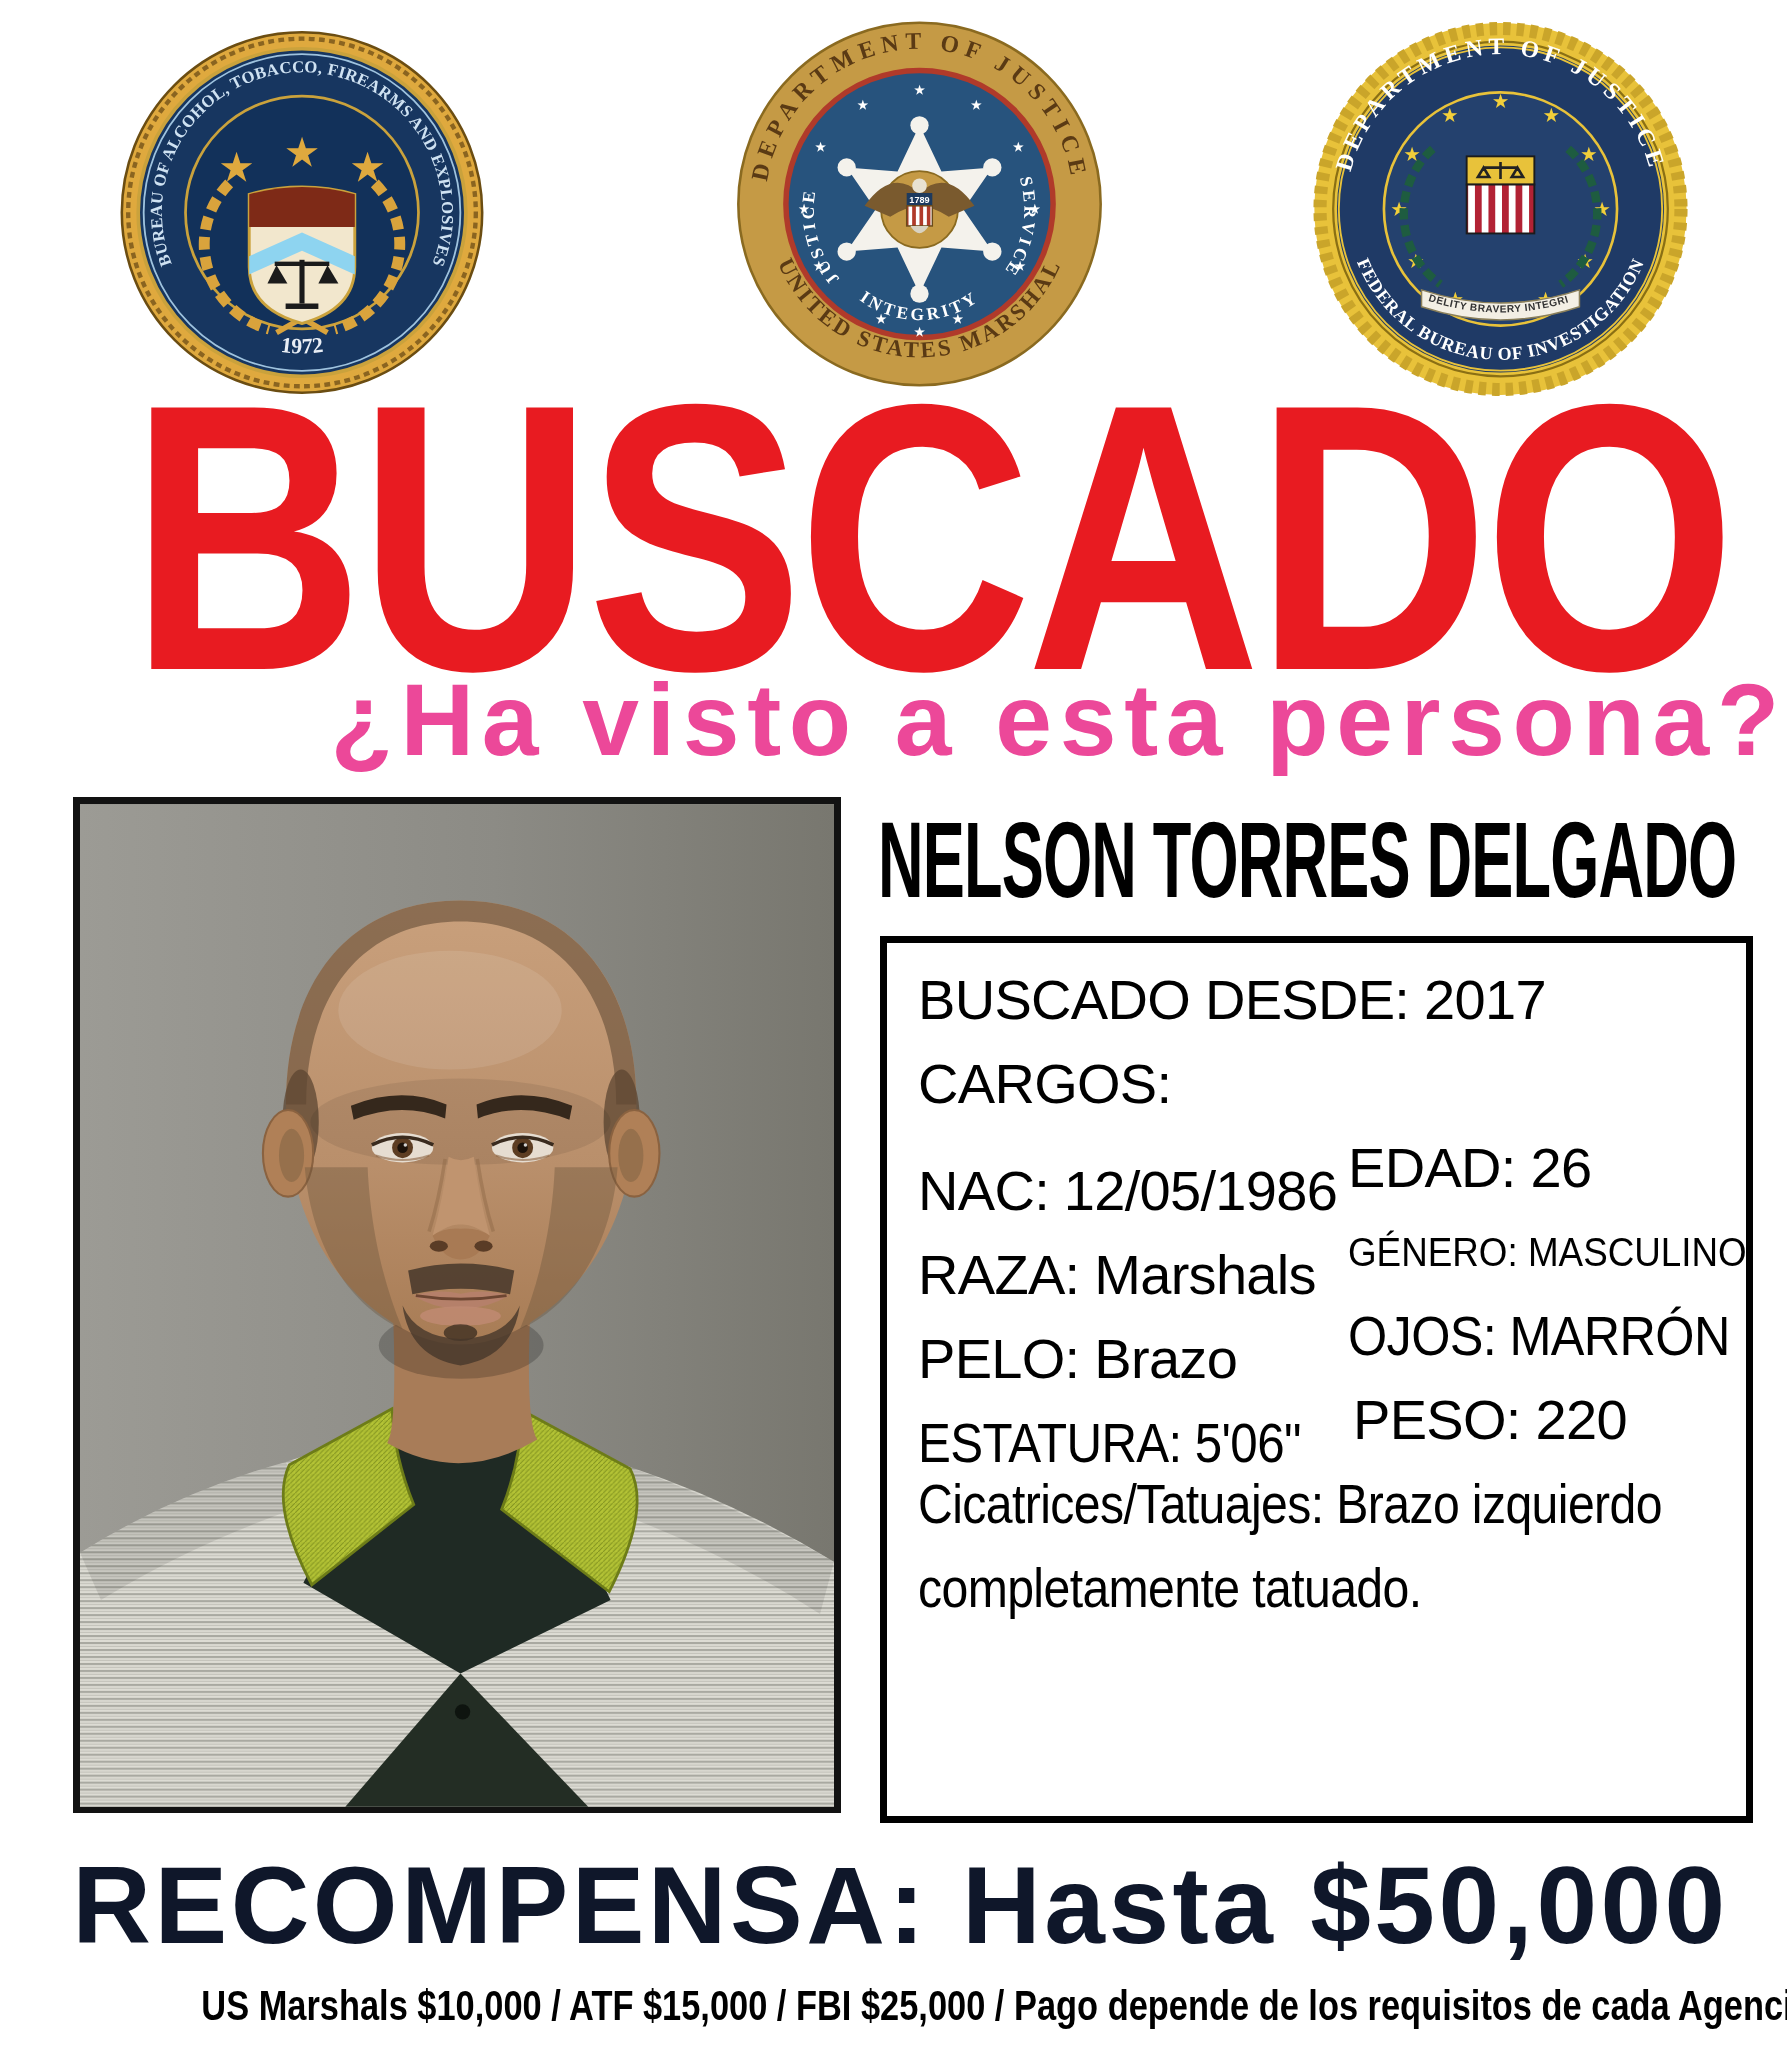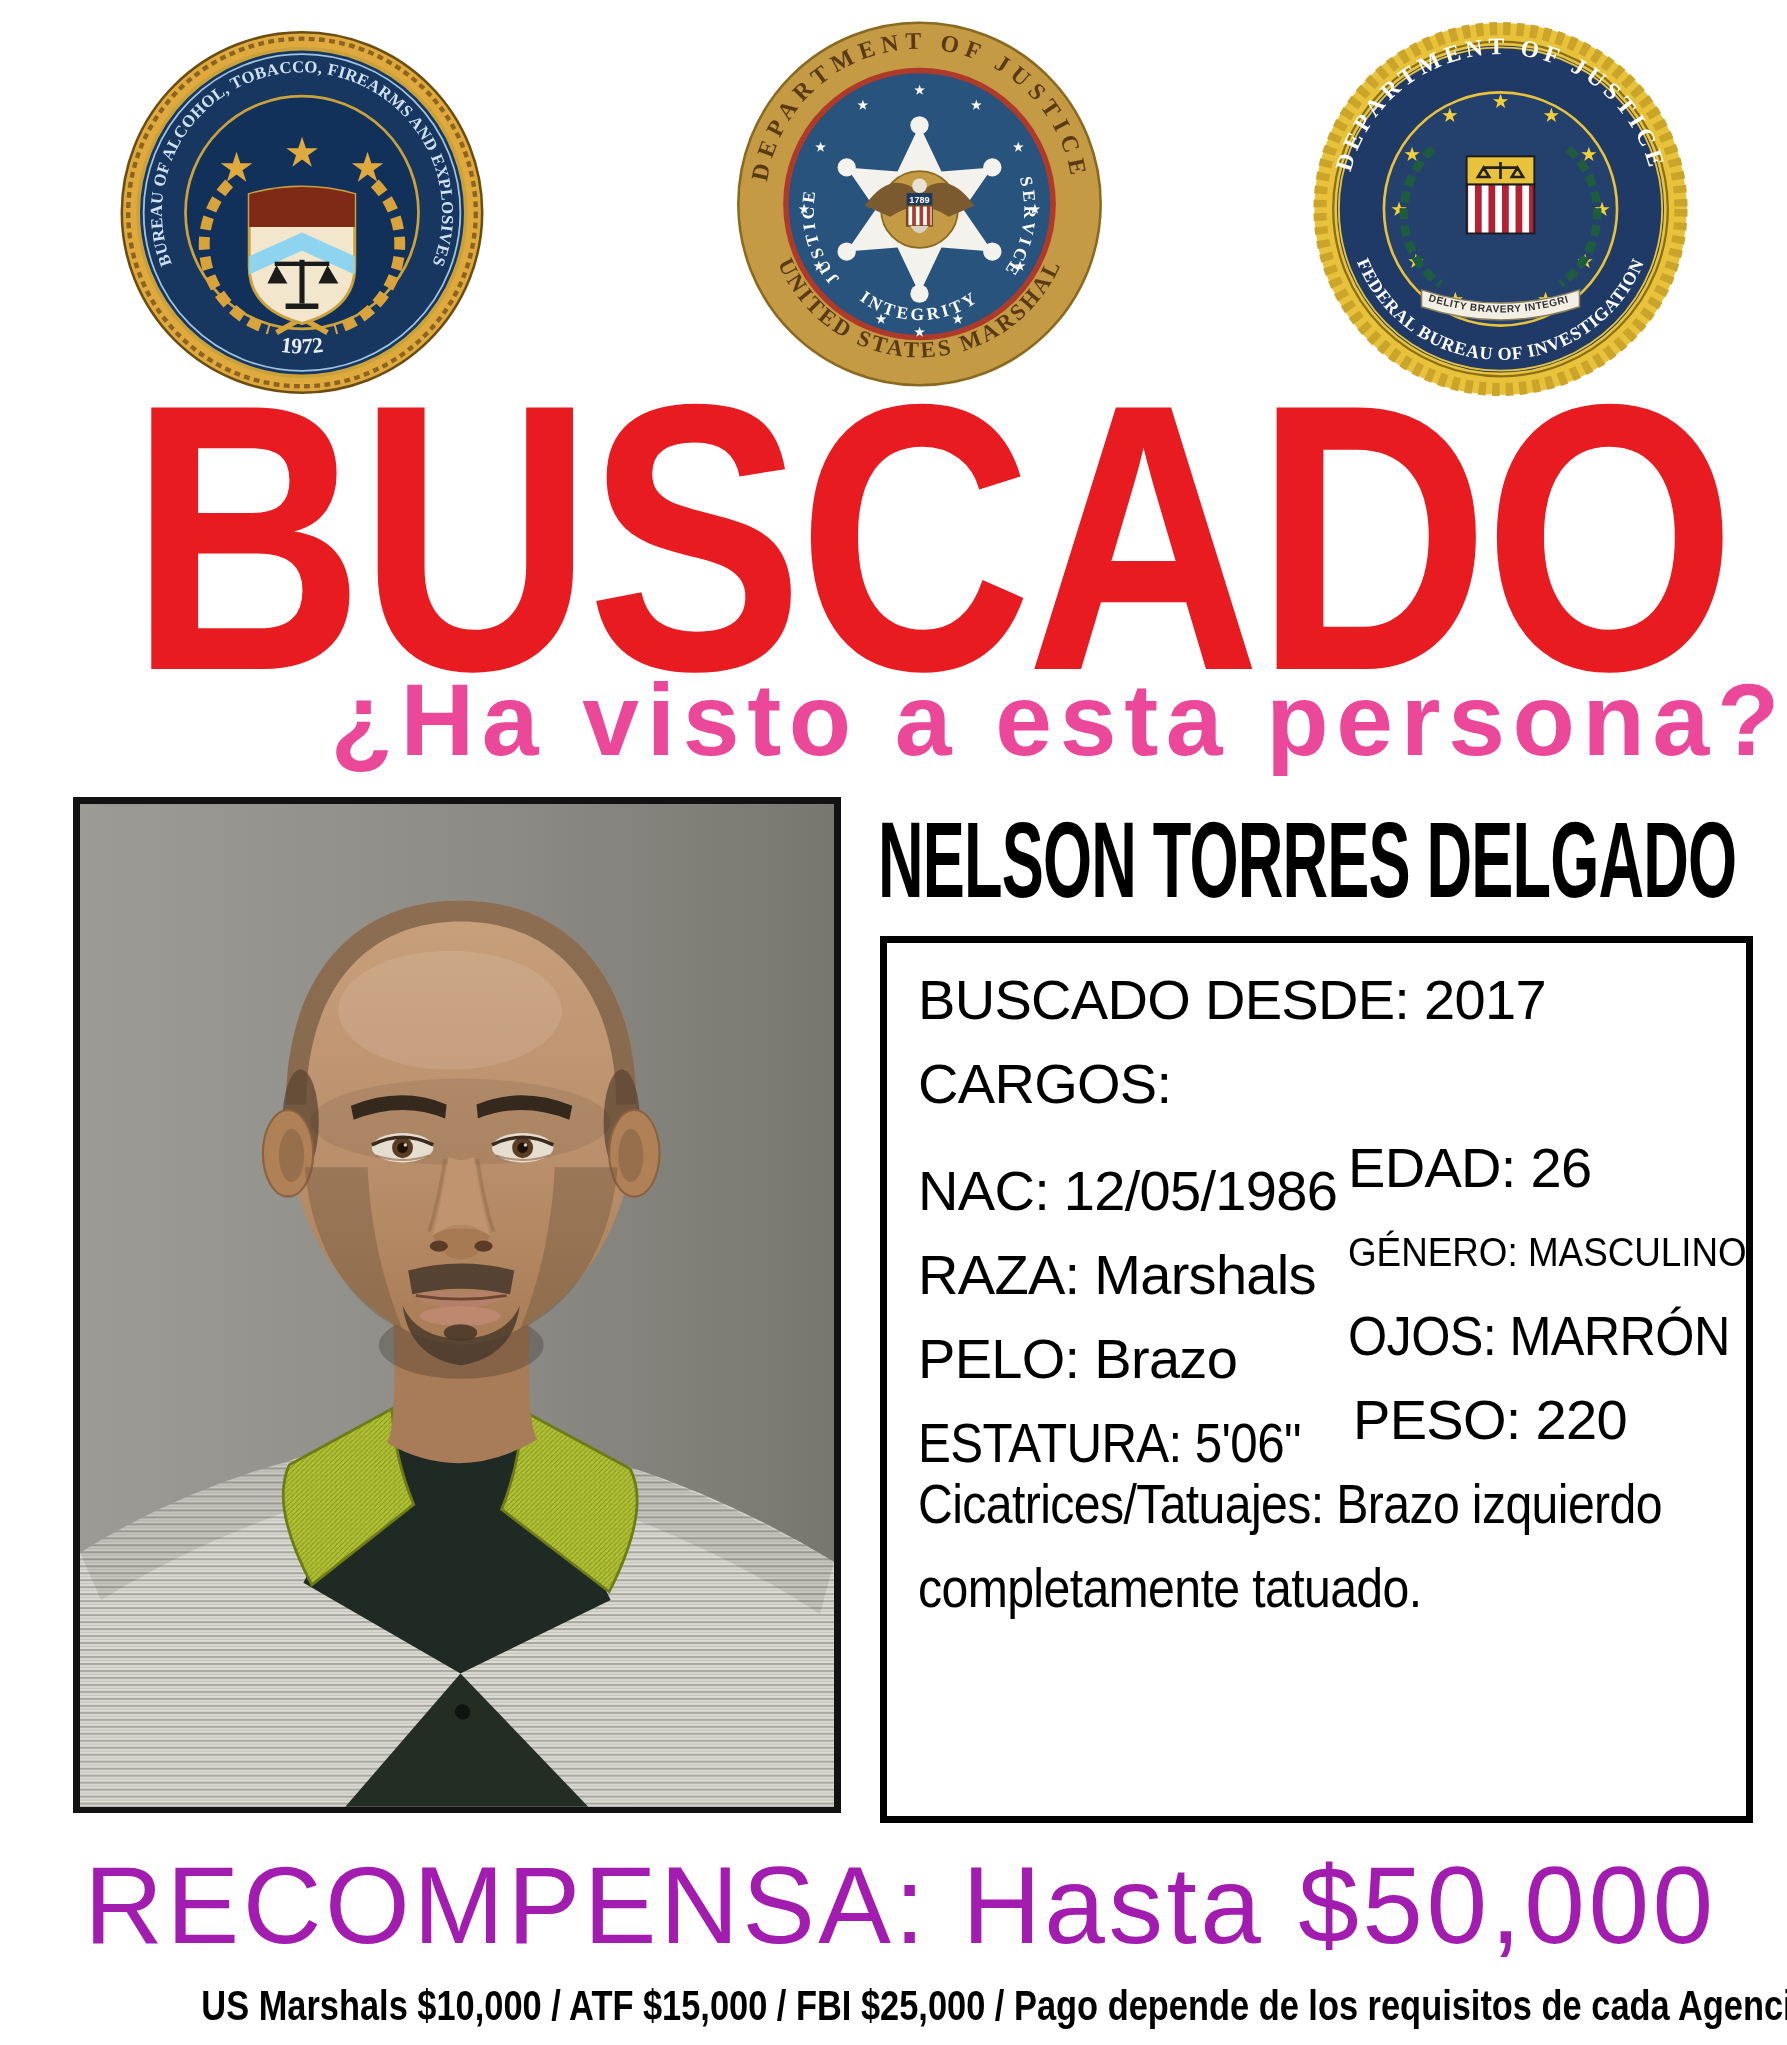"RECOMPENSA: Hasta $50,000" .reward { color: #a21caf -> #0f172a; font-weight: 400 -> 700 }
